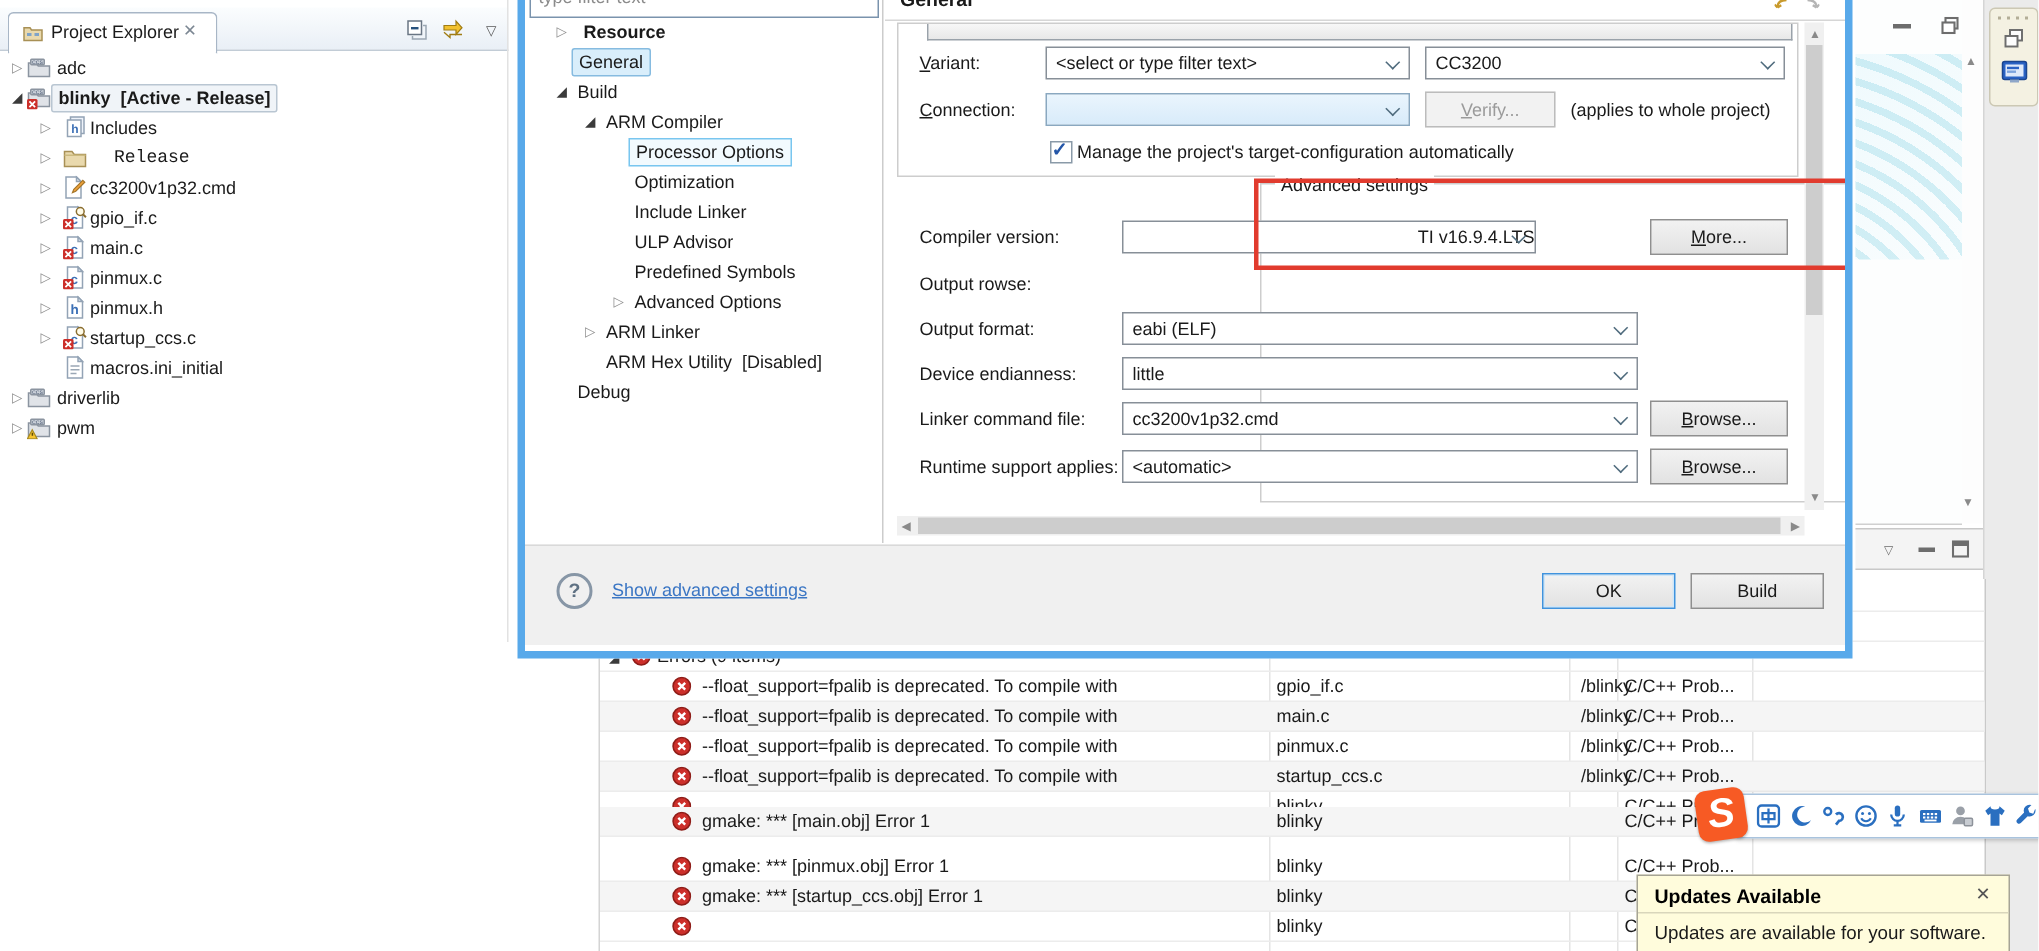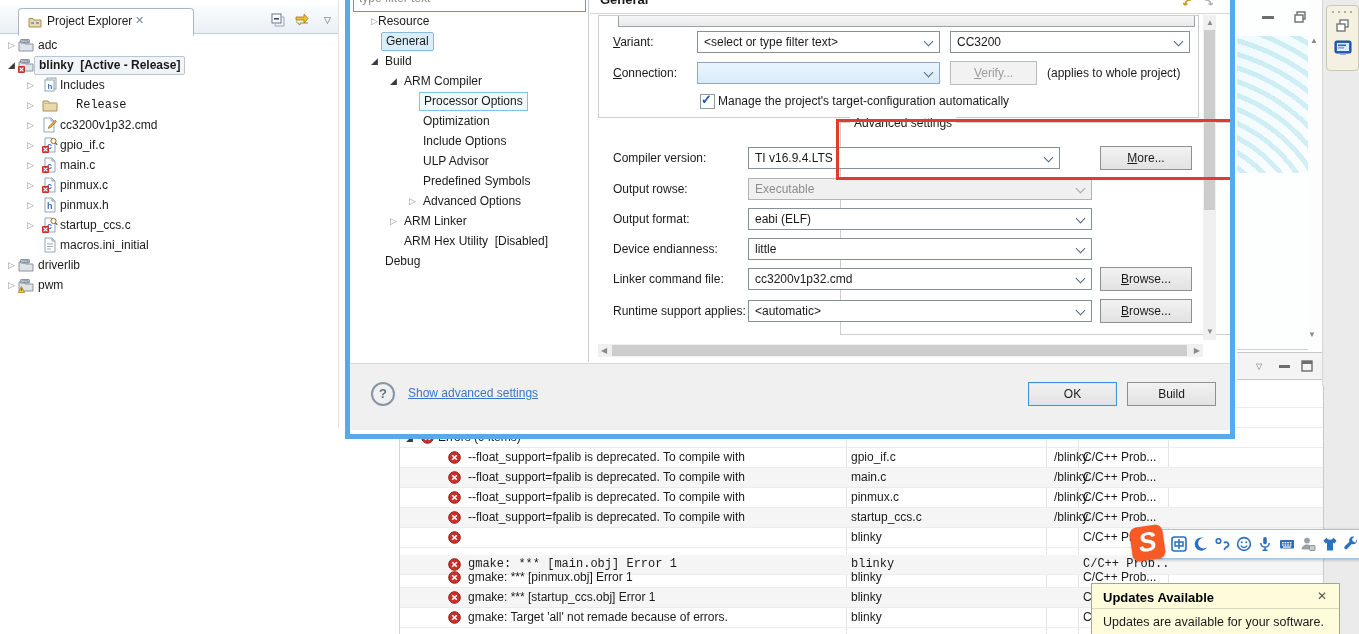"Project Explorer" #pe-tab { left: 18px -> 5px; padding-left: 36px -> none }
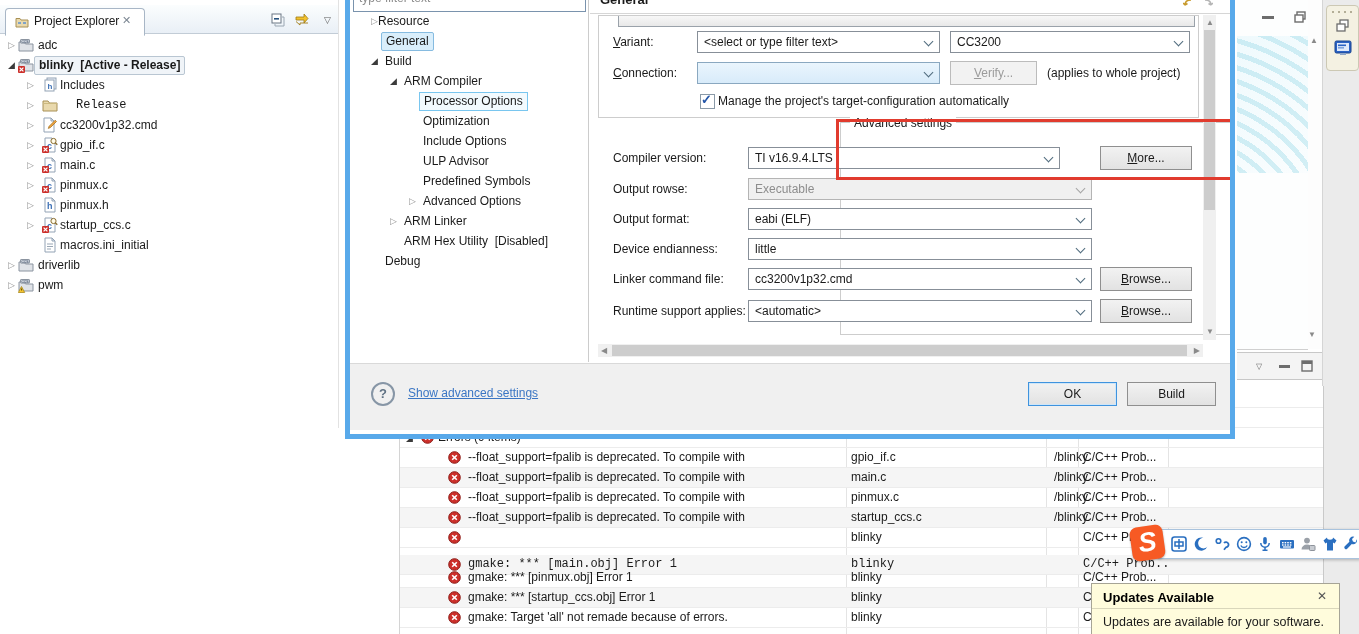"Resource" div.tree-label { font-weight: none -> bold; left: 28px -> 39px }
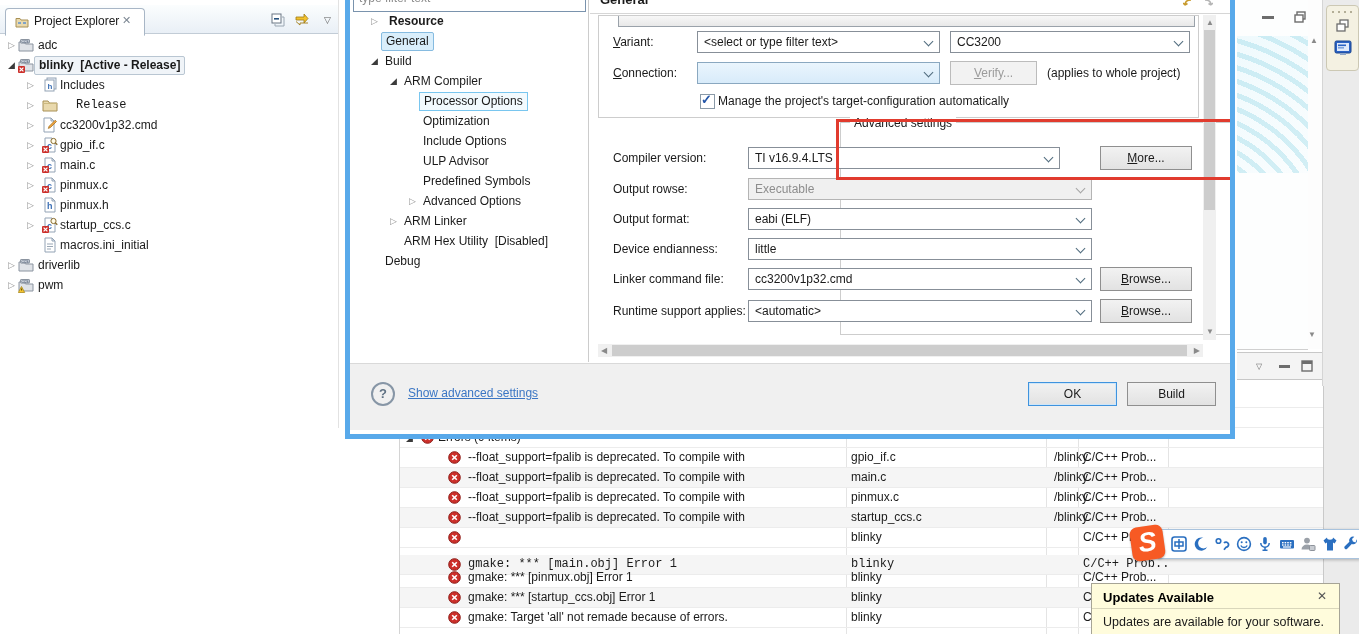"Include Options" div.tree-label { text: Options -> Linker }
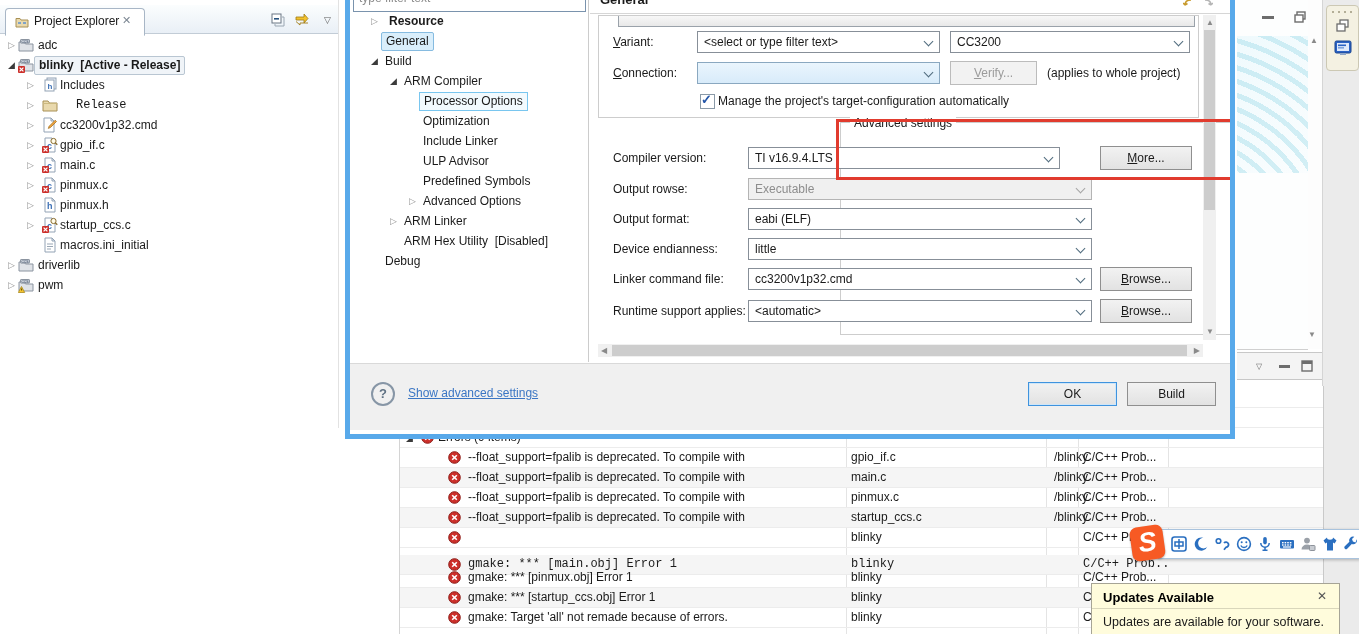"TI v16.9.4.LTS" div.combo { text-align: none -> right; width: 312px -> 276px }
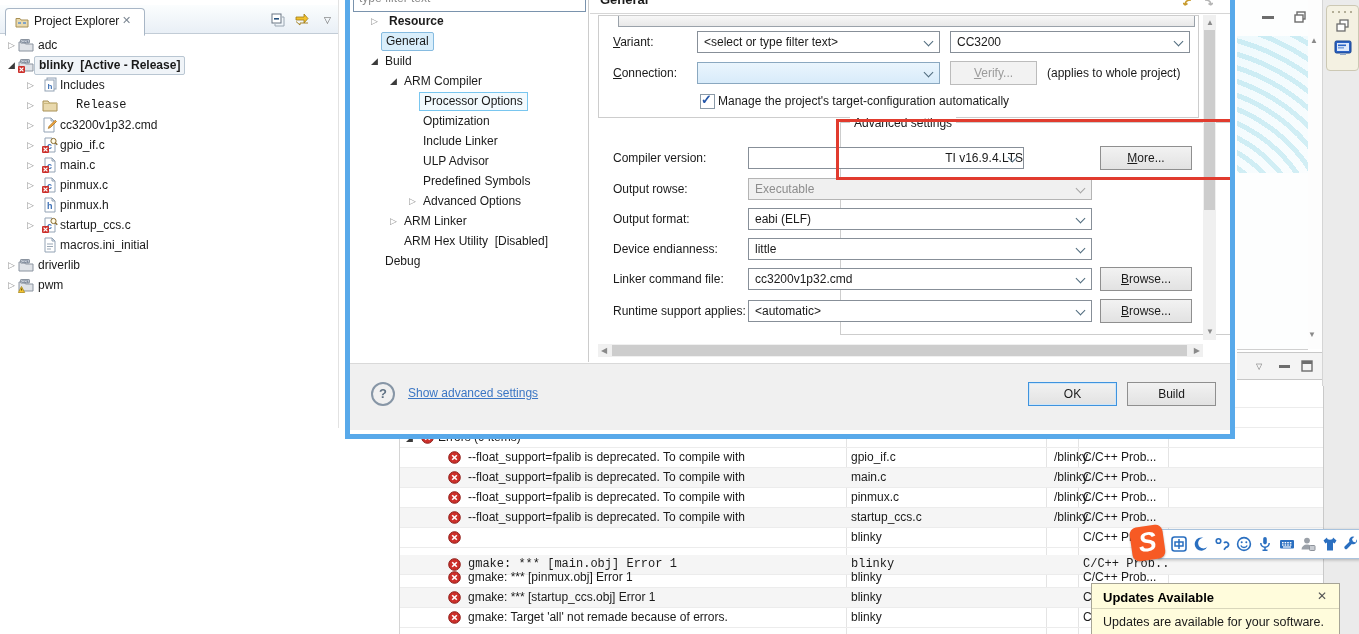"Executable" div.combo { html: <div><span>Executable</span><span></span></div> -> none }
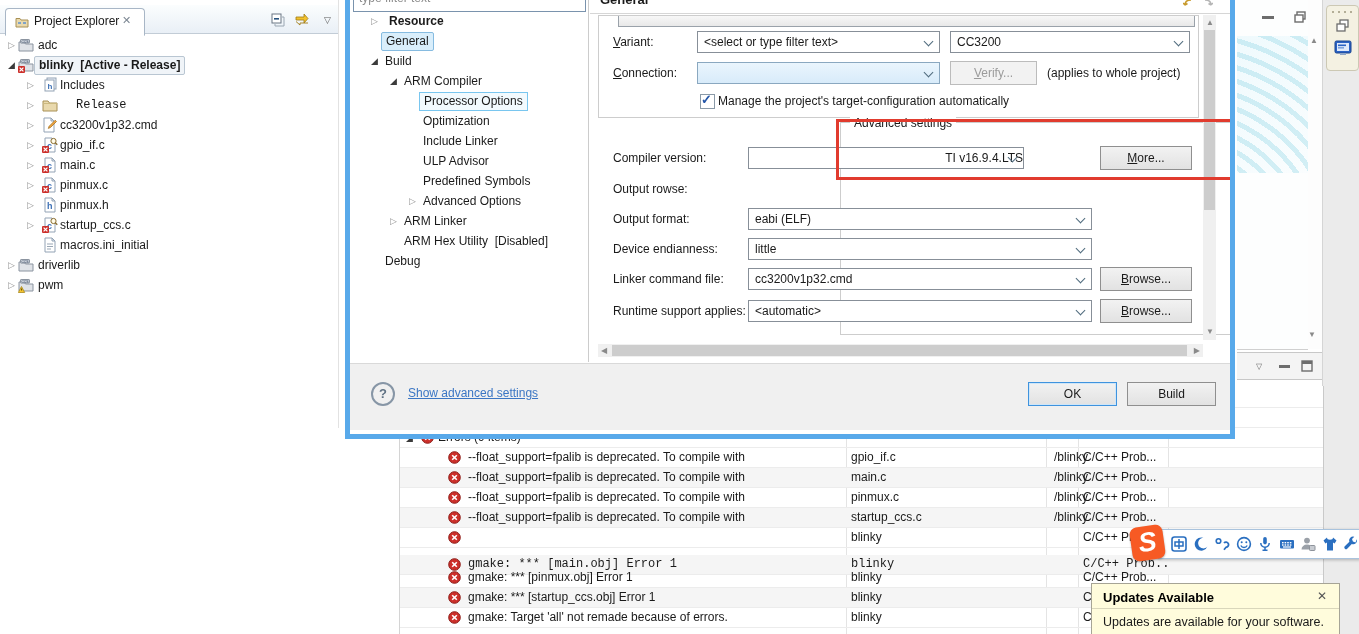"gmake: *** [main.obj] Error 1" div.prow { font-family: Liberation Mono, monospace -> none; top: 169px -> 152px }
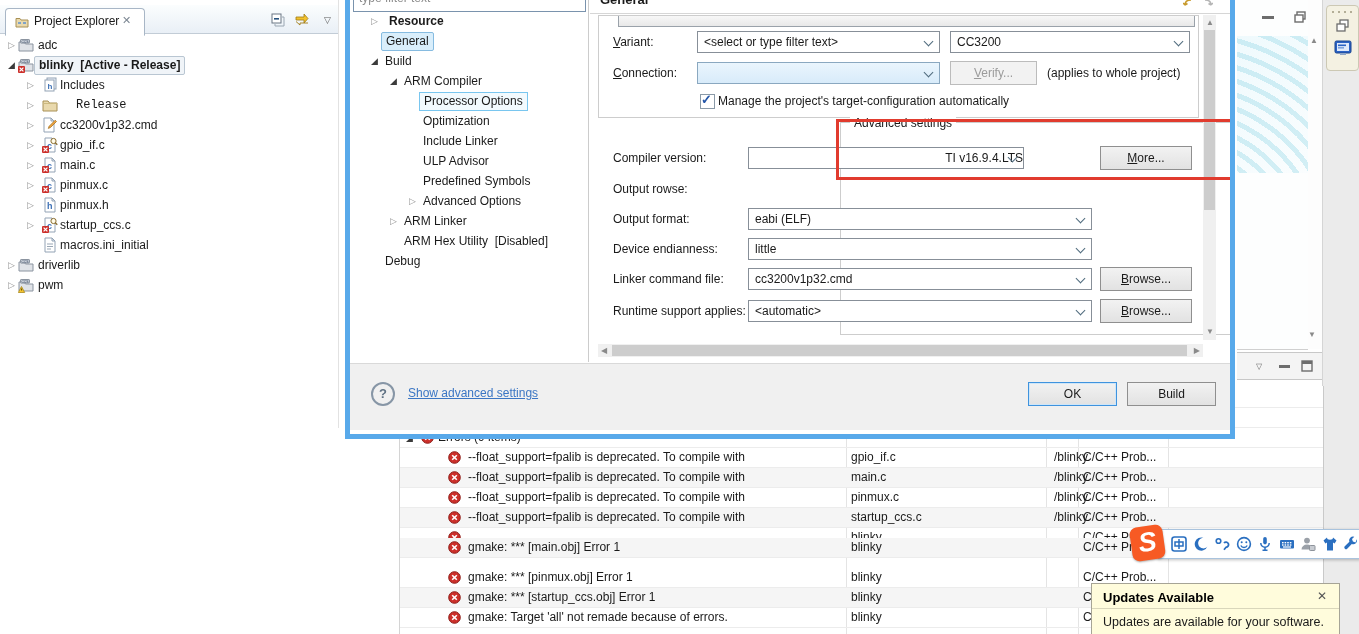"gmake: Target 'all' not remade" div.pcell { html: <div>gmake: Target 'all' not remade because of errors.</div> -> none }
